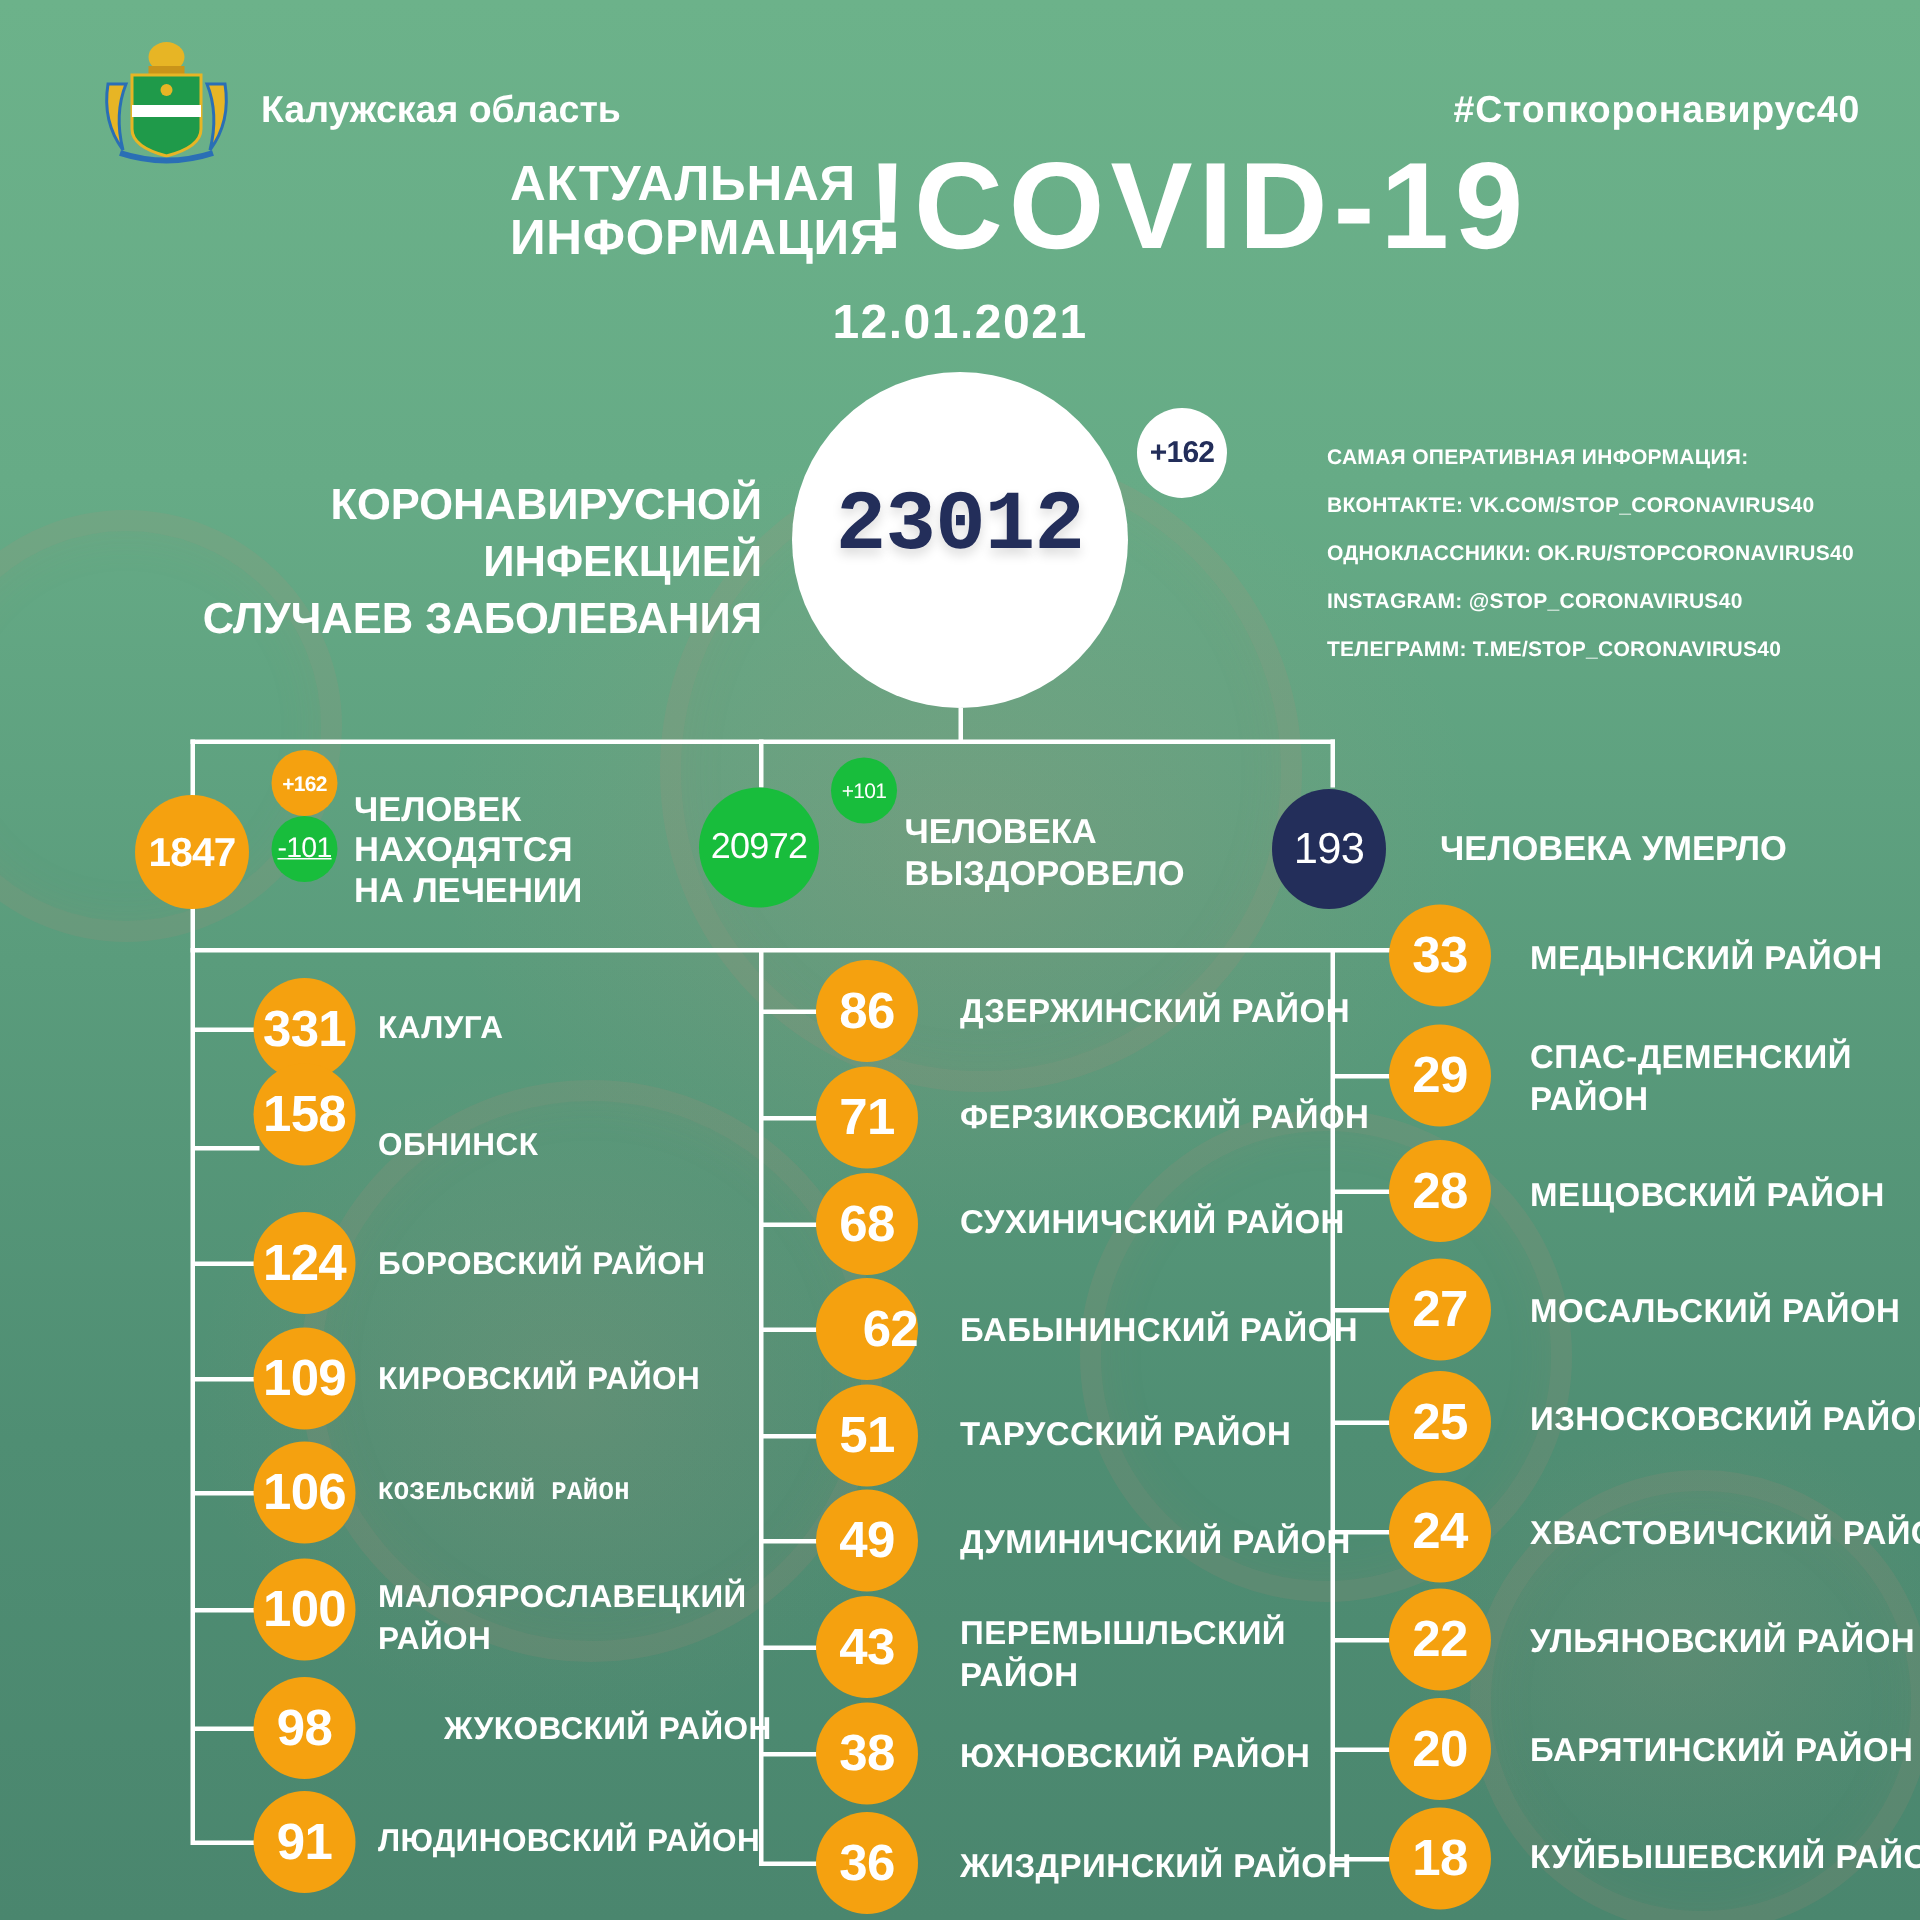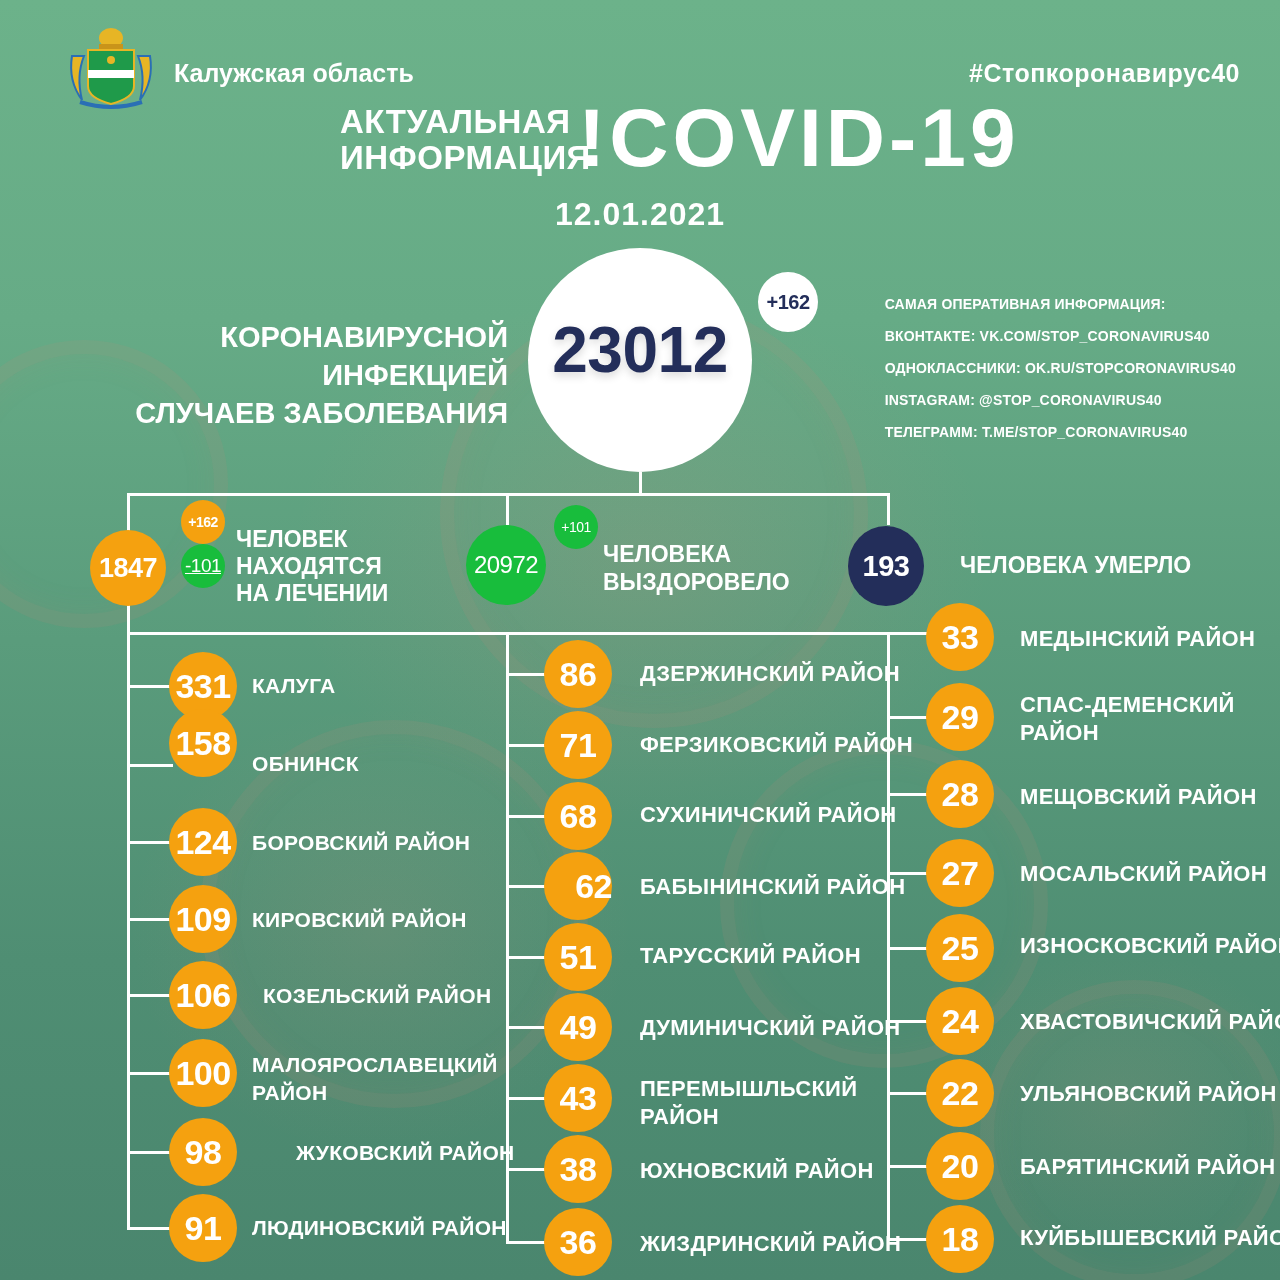"23012" span { font-family: none -> Liberation Mono, monospace; font-size: 64px -> 56px }
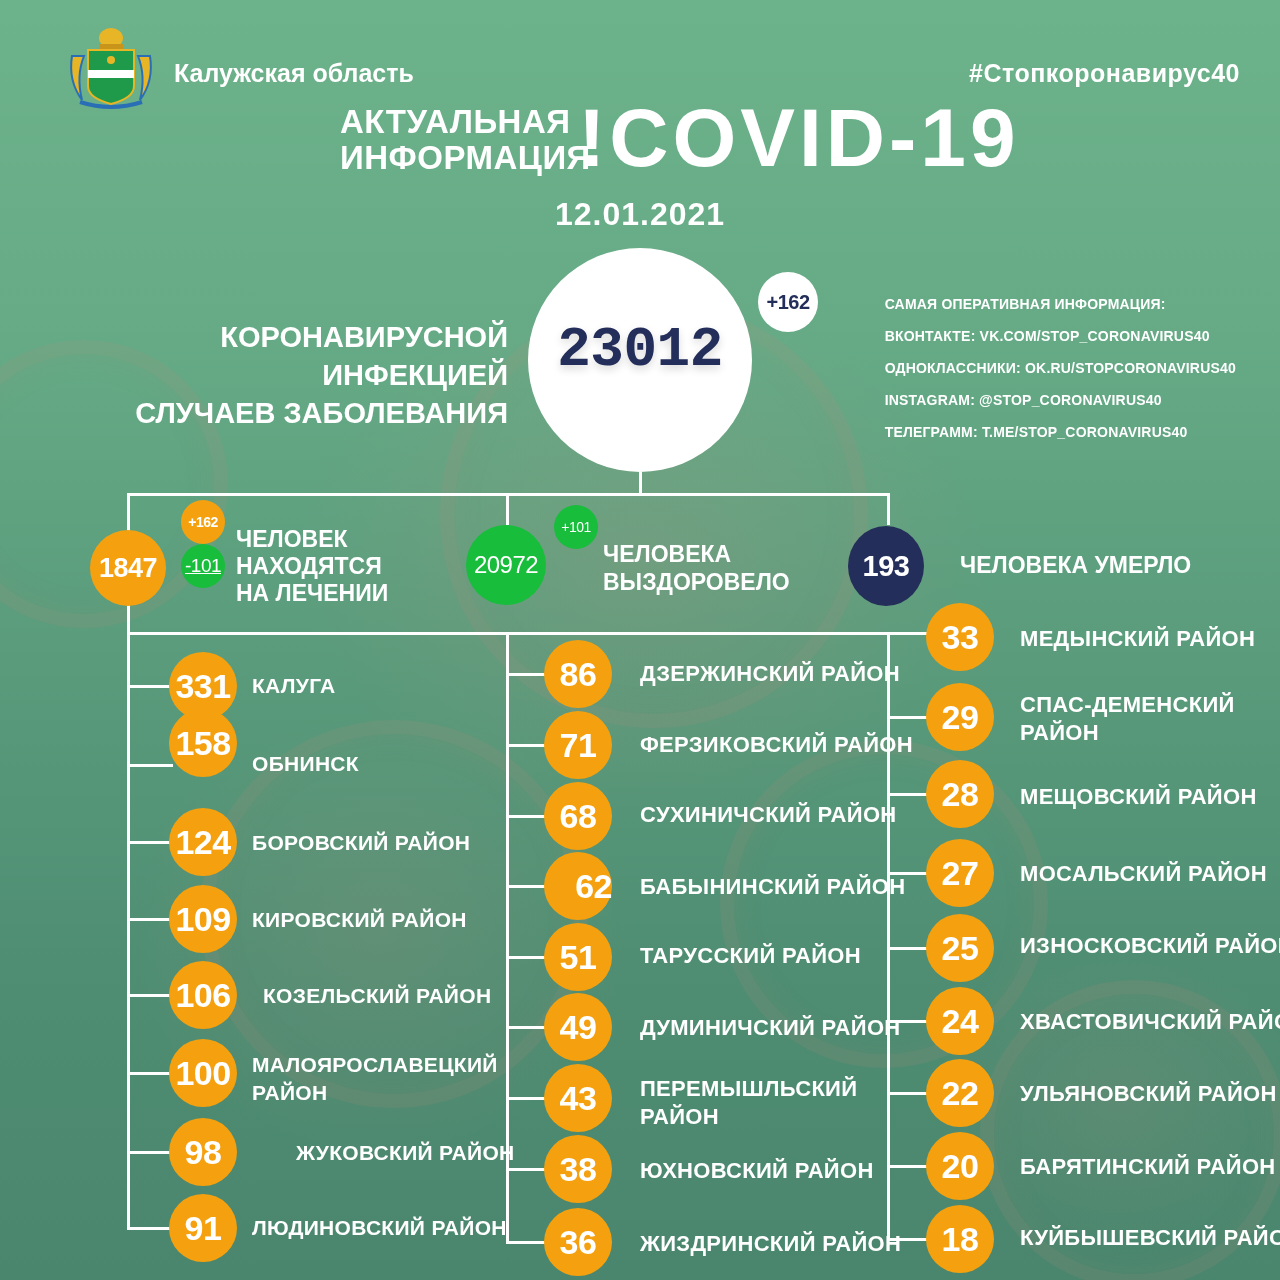"193" span { font-weight: bold -> normal }
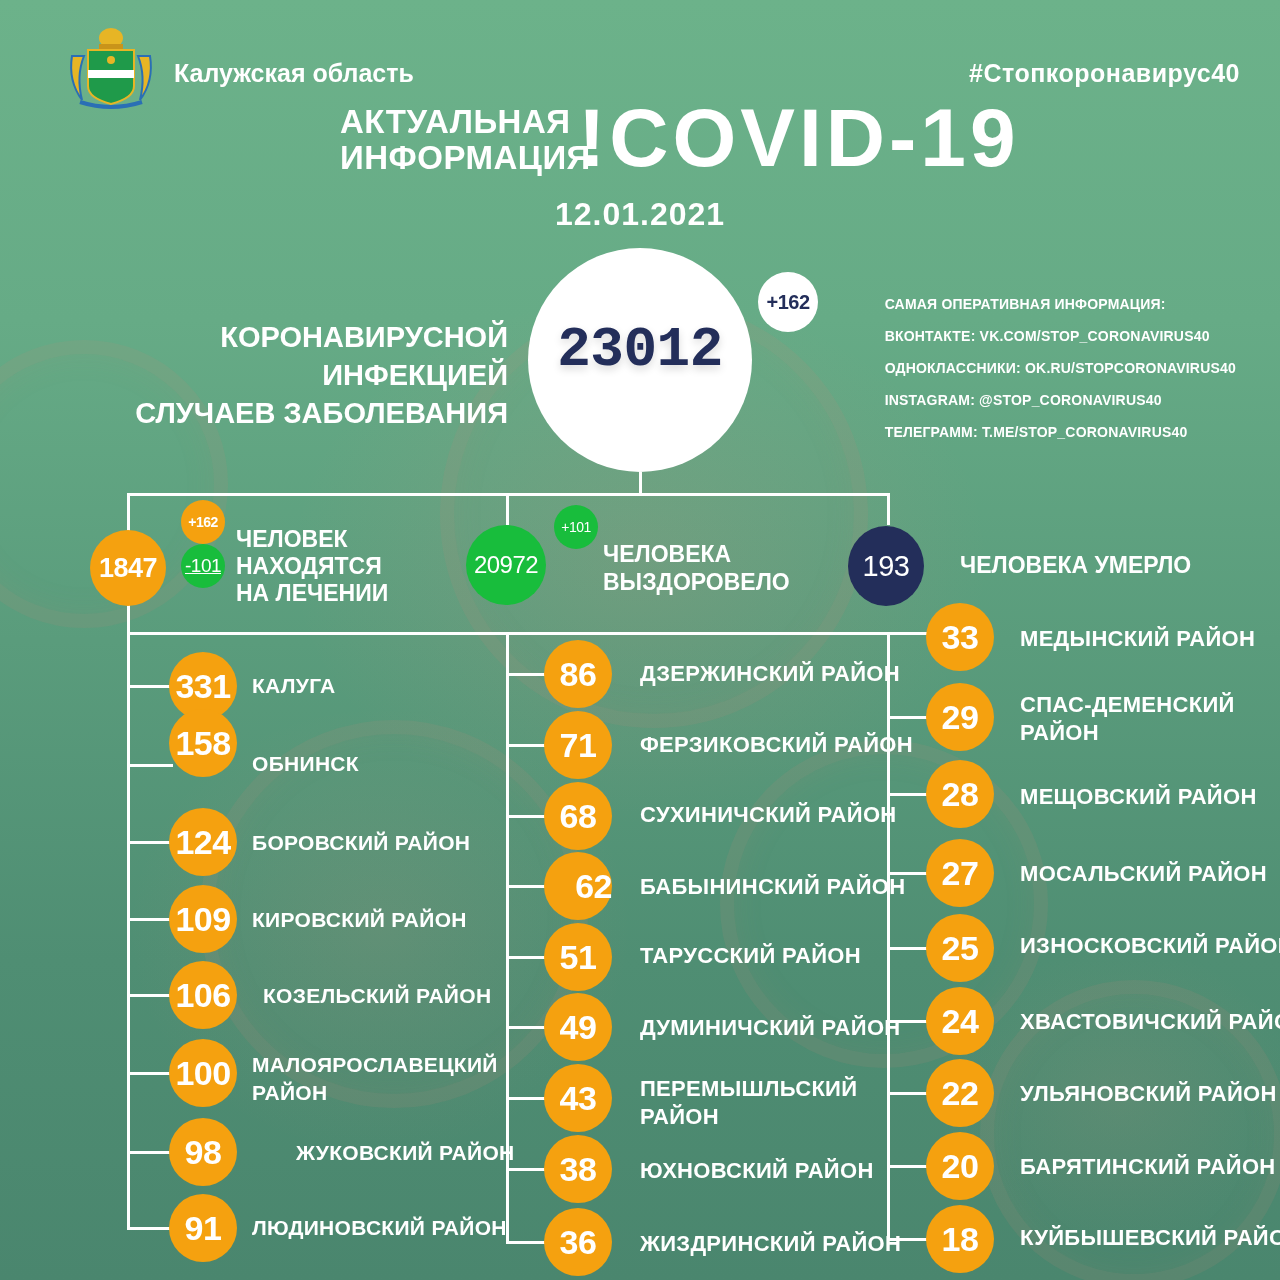"КОЗЕЛЬСКИЙ РАЙОН" div.item-label { font-family: none -> Liberation Mono, monospace; font-size: 21px -> 17px; left: 263px -> 252px }
